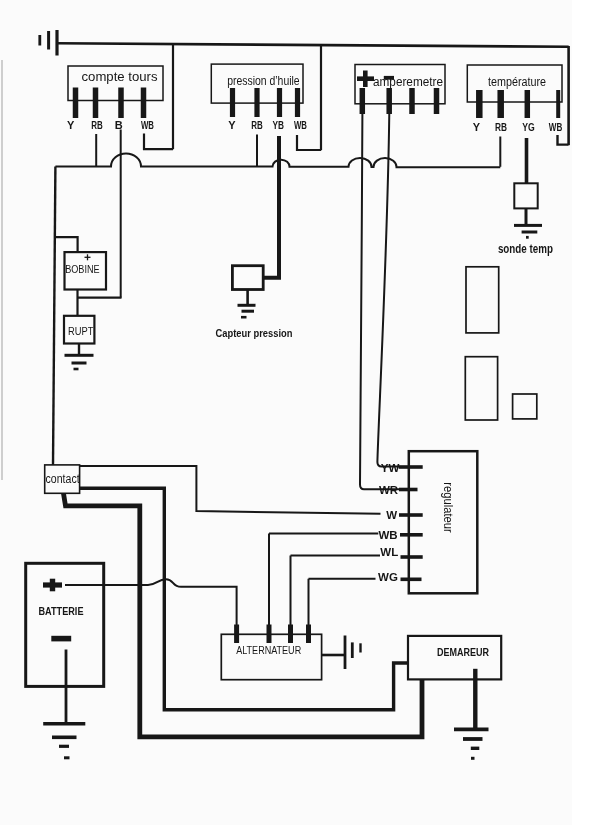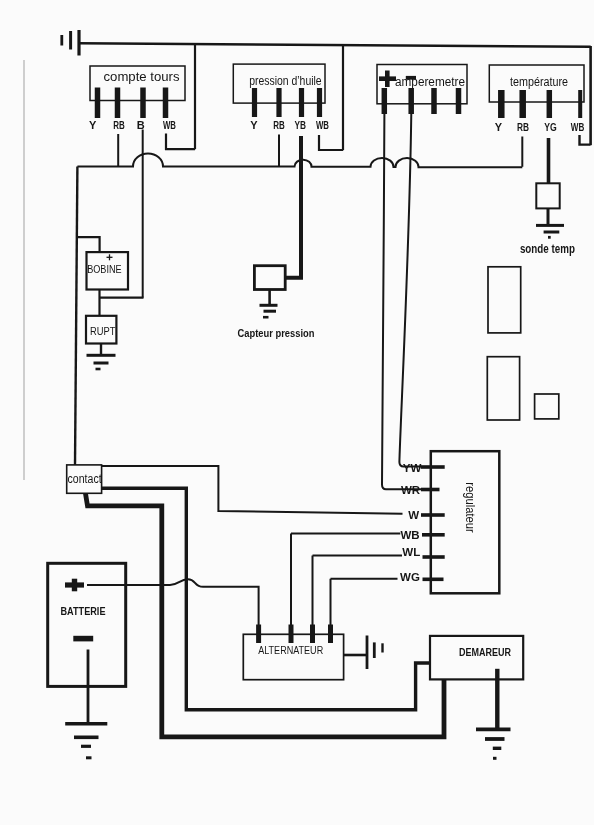"compte tours" #page { padding-left: 22px -> none }
